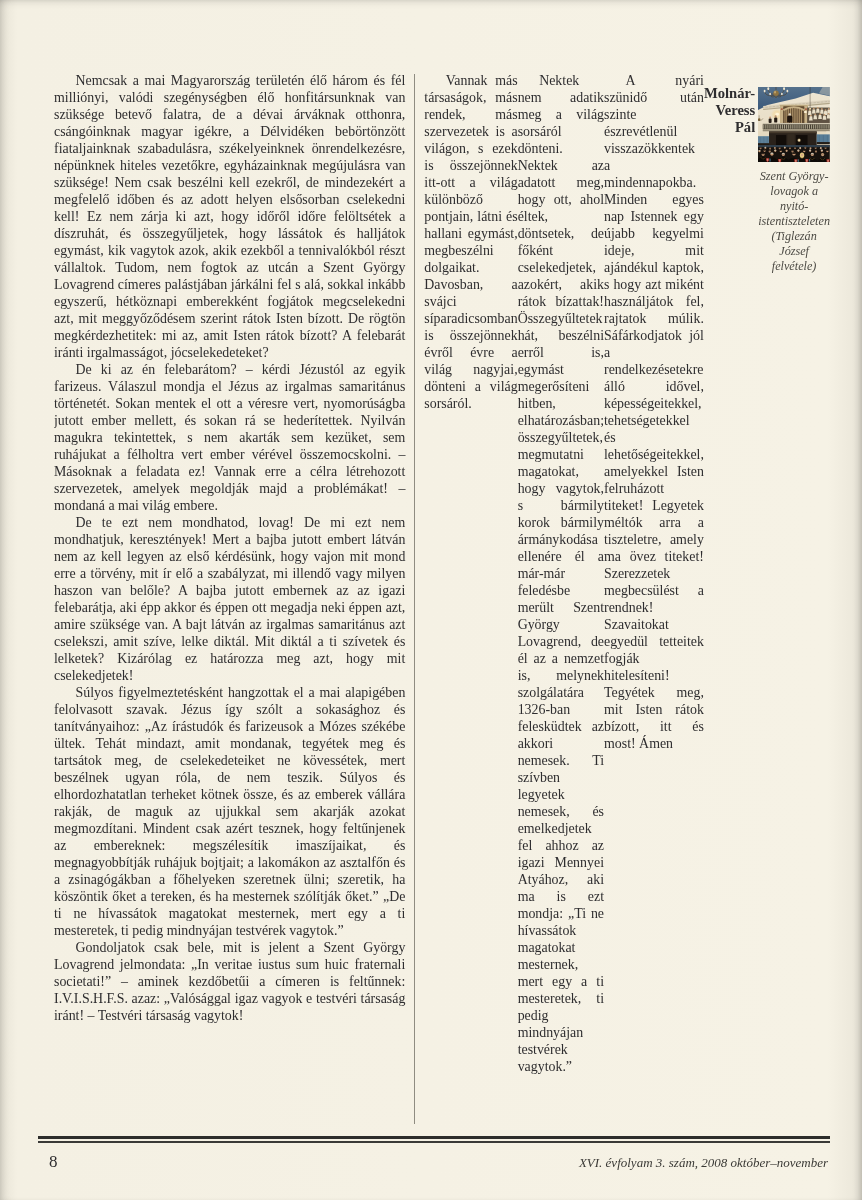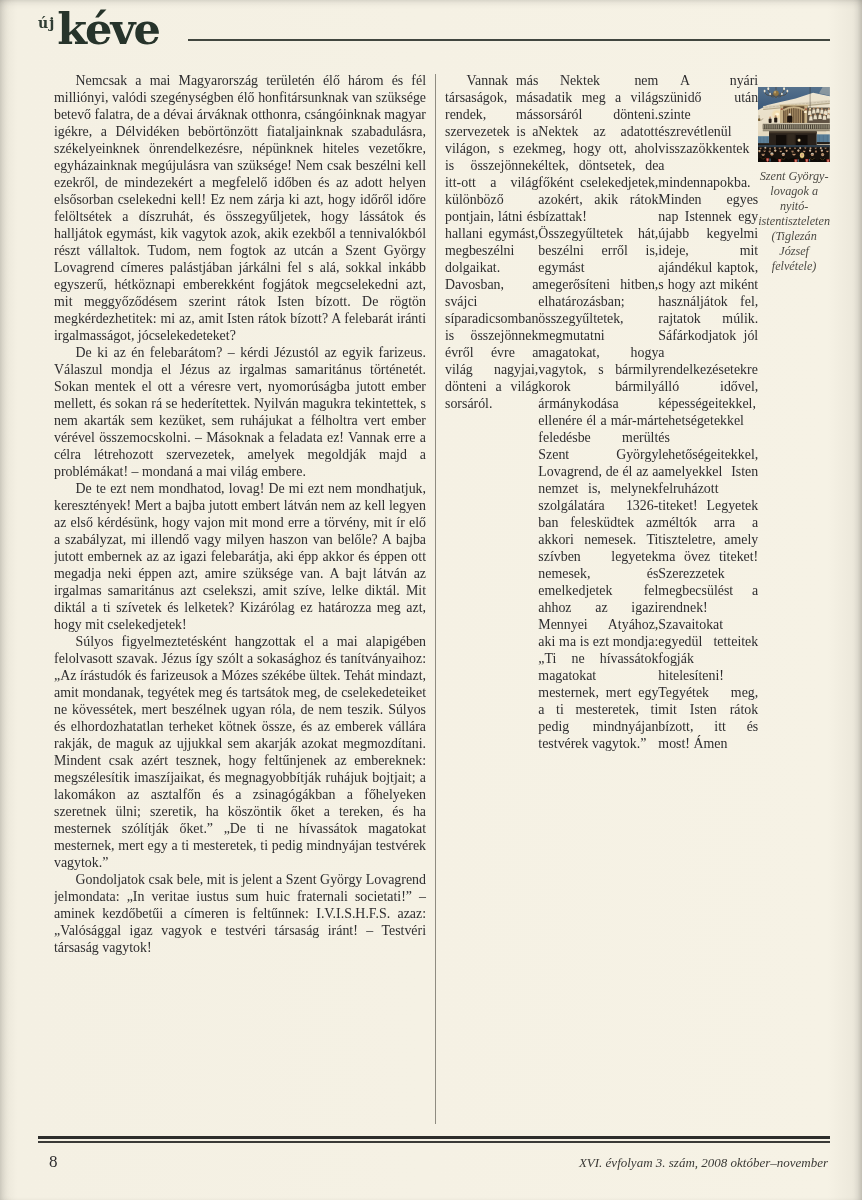"új kéve" header.masthead { html: <header> <div></div> <div> <span>új</span><span>kéve</span> </div> </header> -> none }
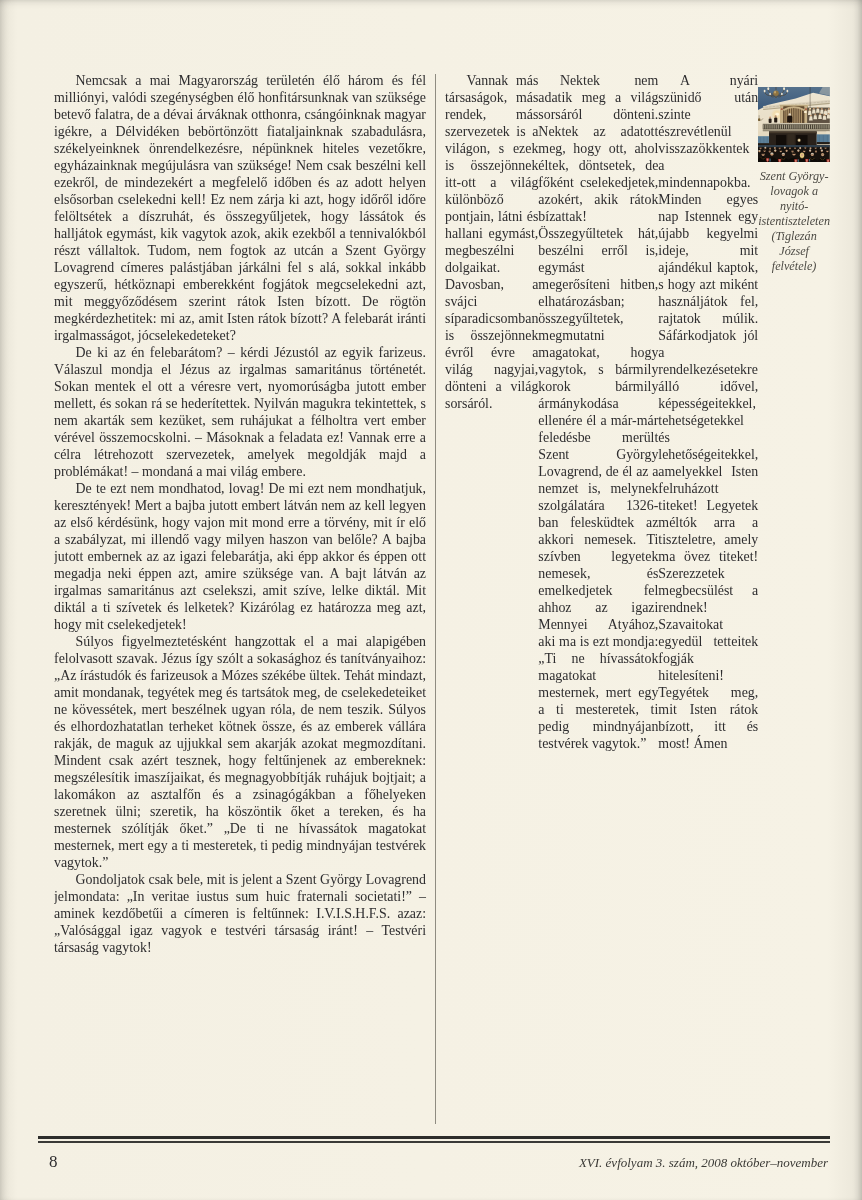"Molnár-Veress Pál" p.byline { html: none -> <p>Molnár-Veress Pál</p> }
